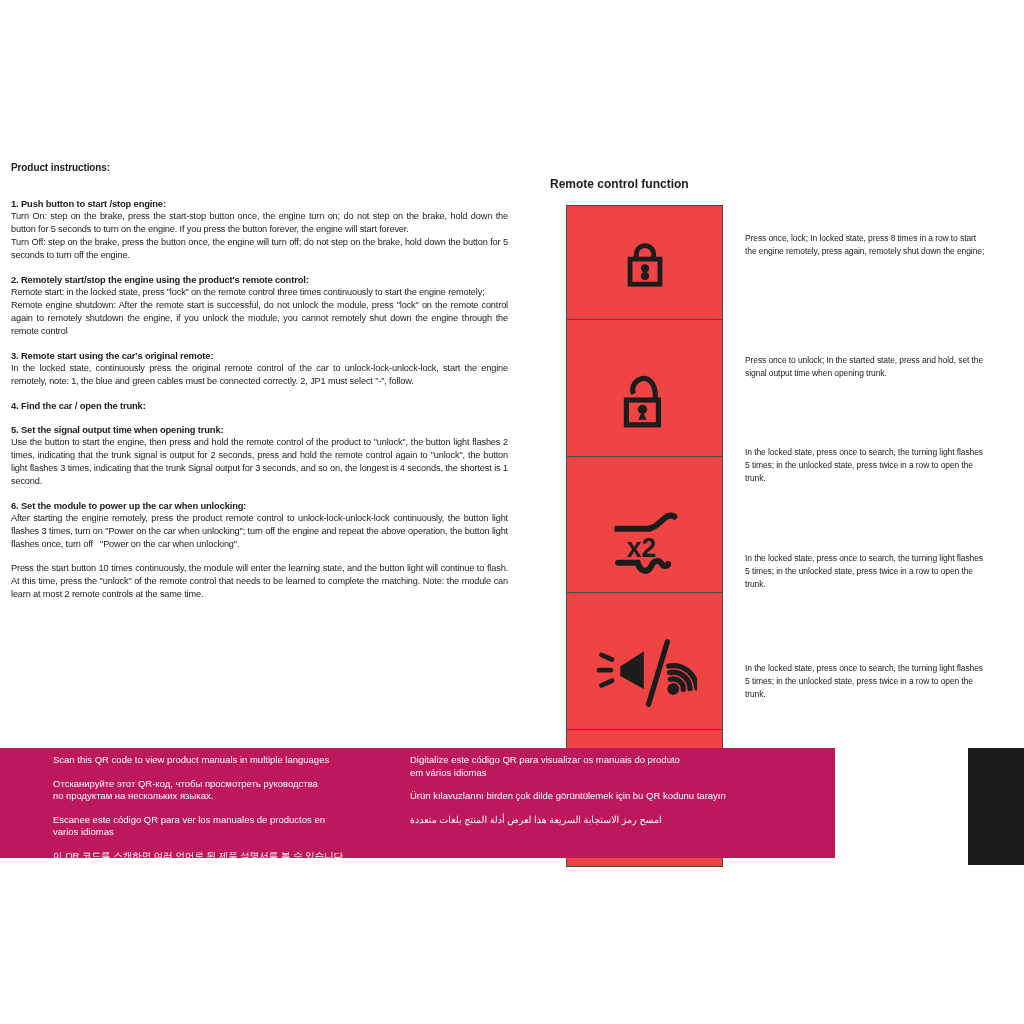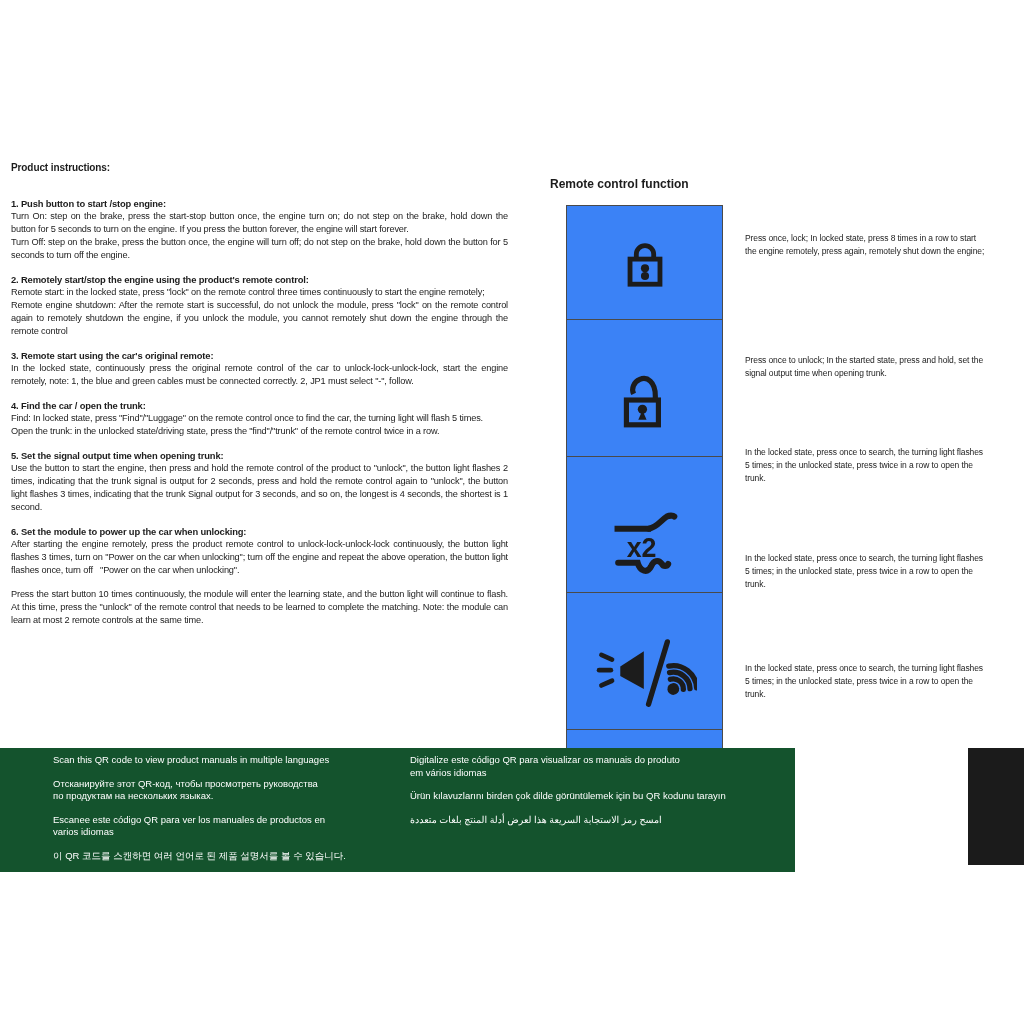"Find: In locked state, press" p { html: <p>Find: In locked state, press "Find"/"Luggage" on the remote control once to find the car, the turning light will flash 5 times. Open the trunk: in the unlocked state/driving state, press the "find"/"trunk" of the remote control twice in a row.</p> -> none }
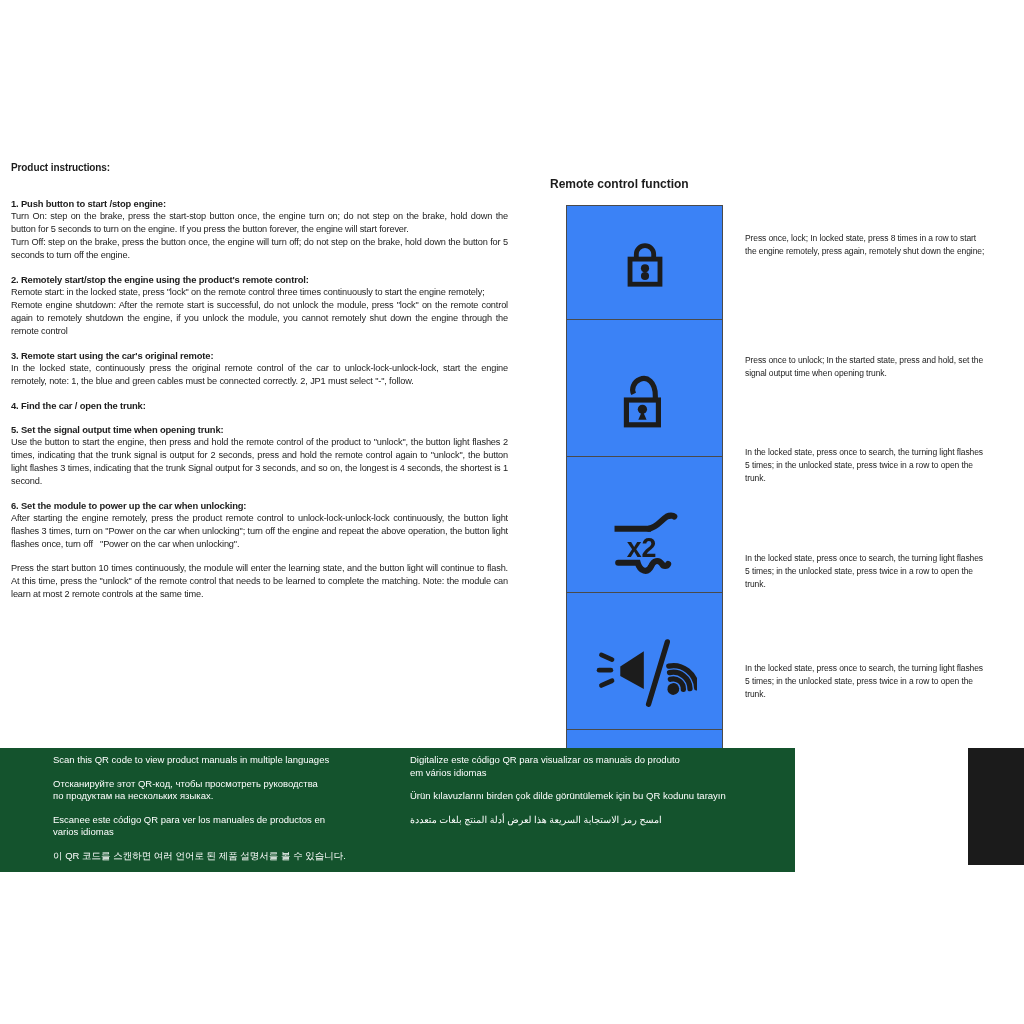"x2" .rc-table { background: #3b82f6 -> #ef4444 }
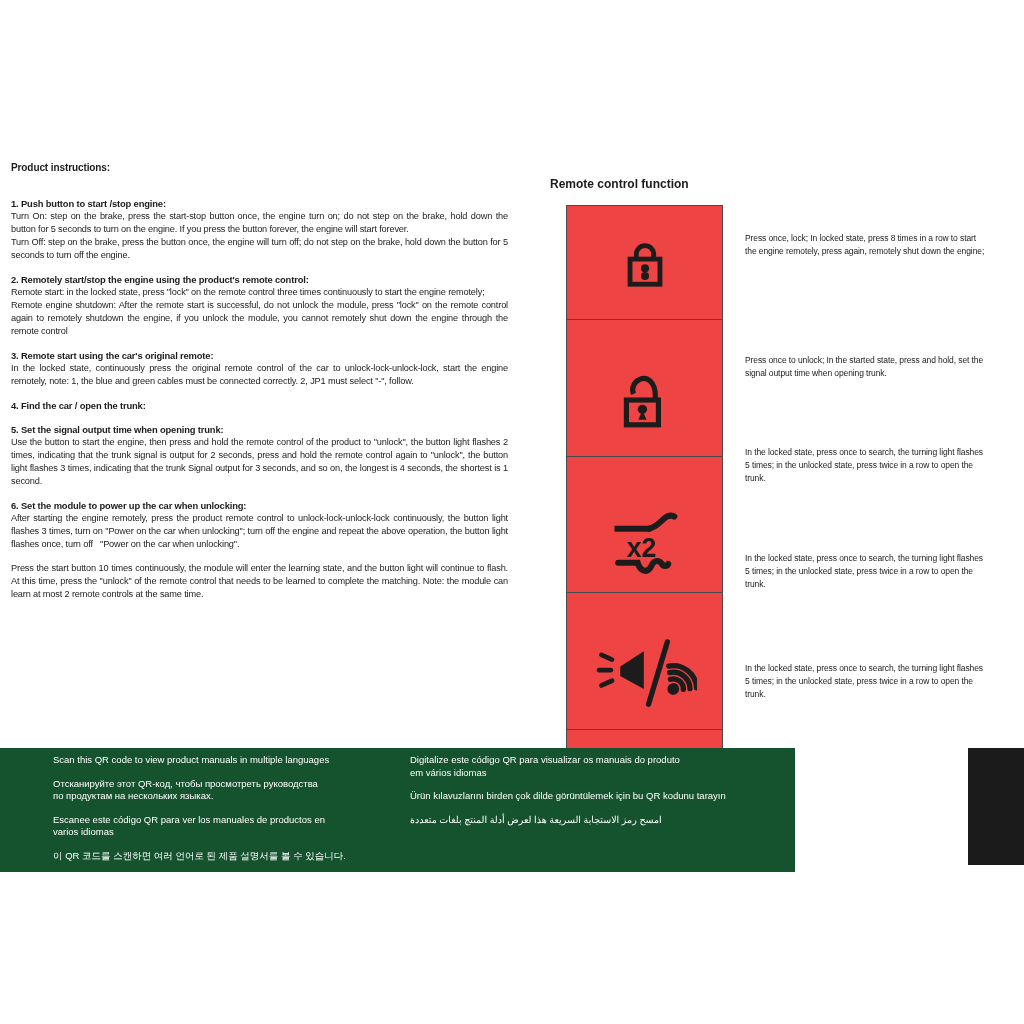"Scan this QR code to" .footer-bar { background: #14532d -> #be185d; height: 124px -> 110px; padding-left: none -> 40px }
